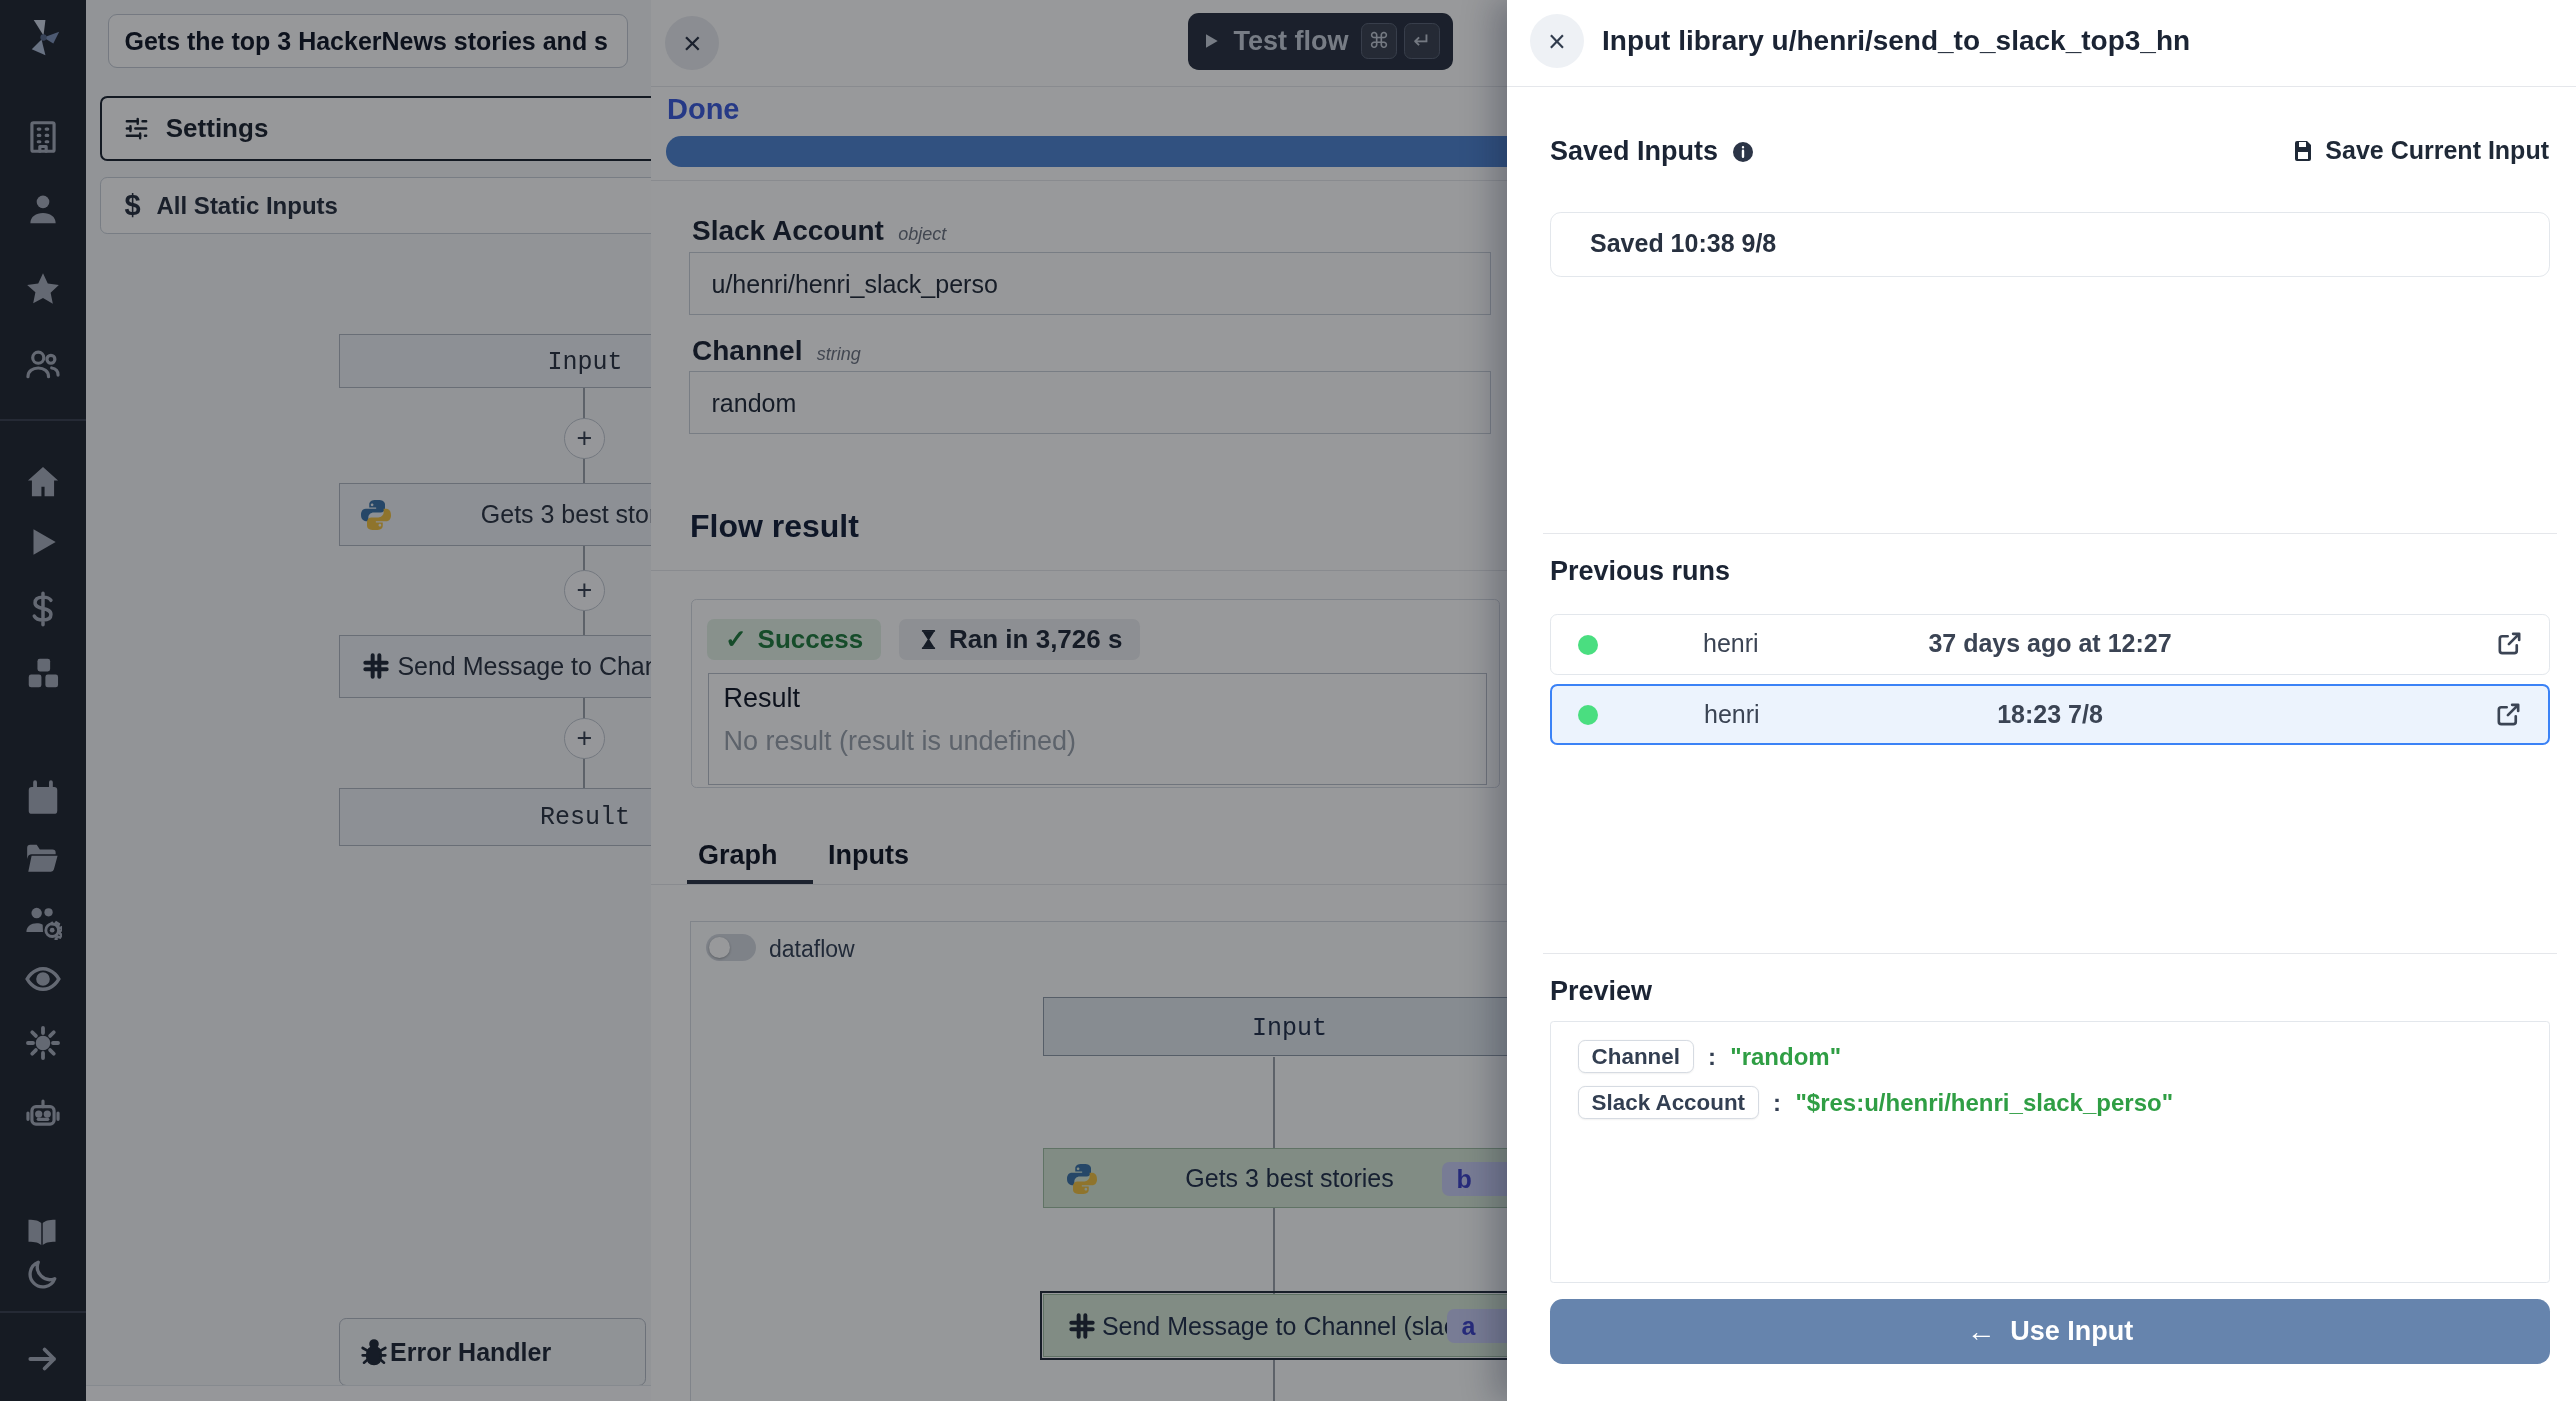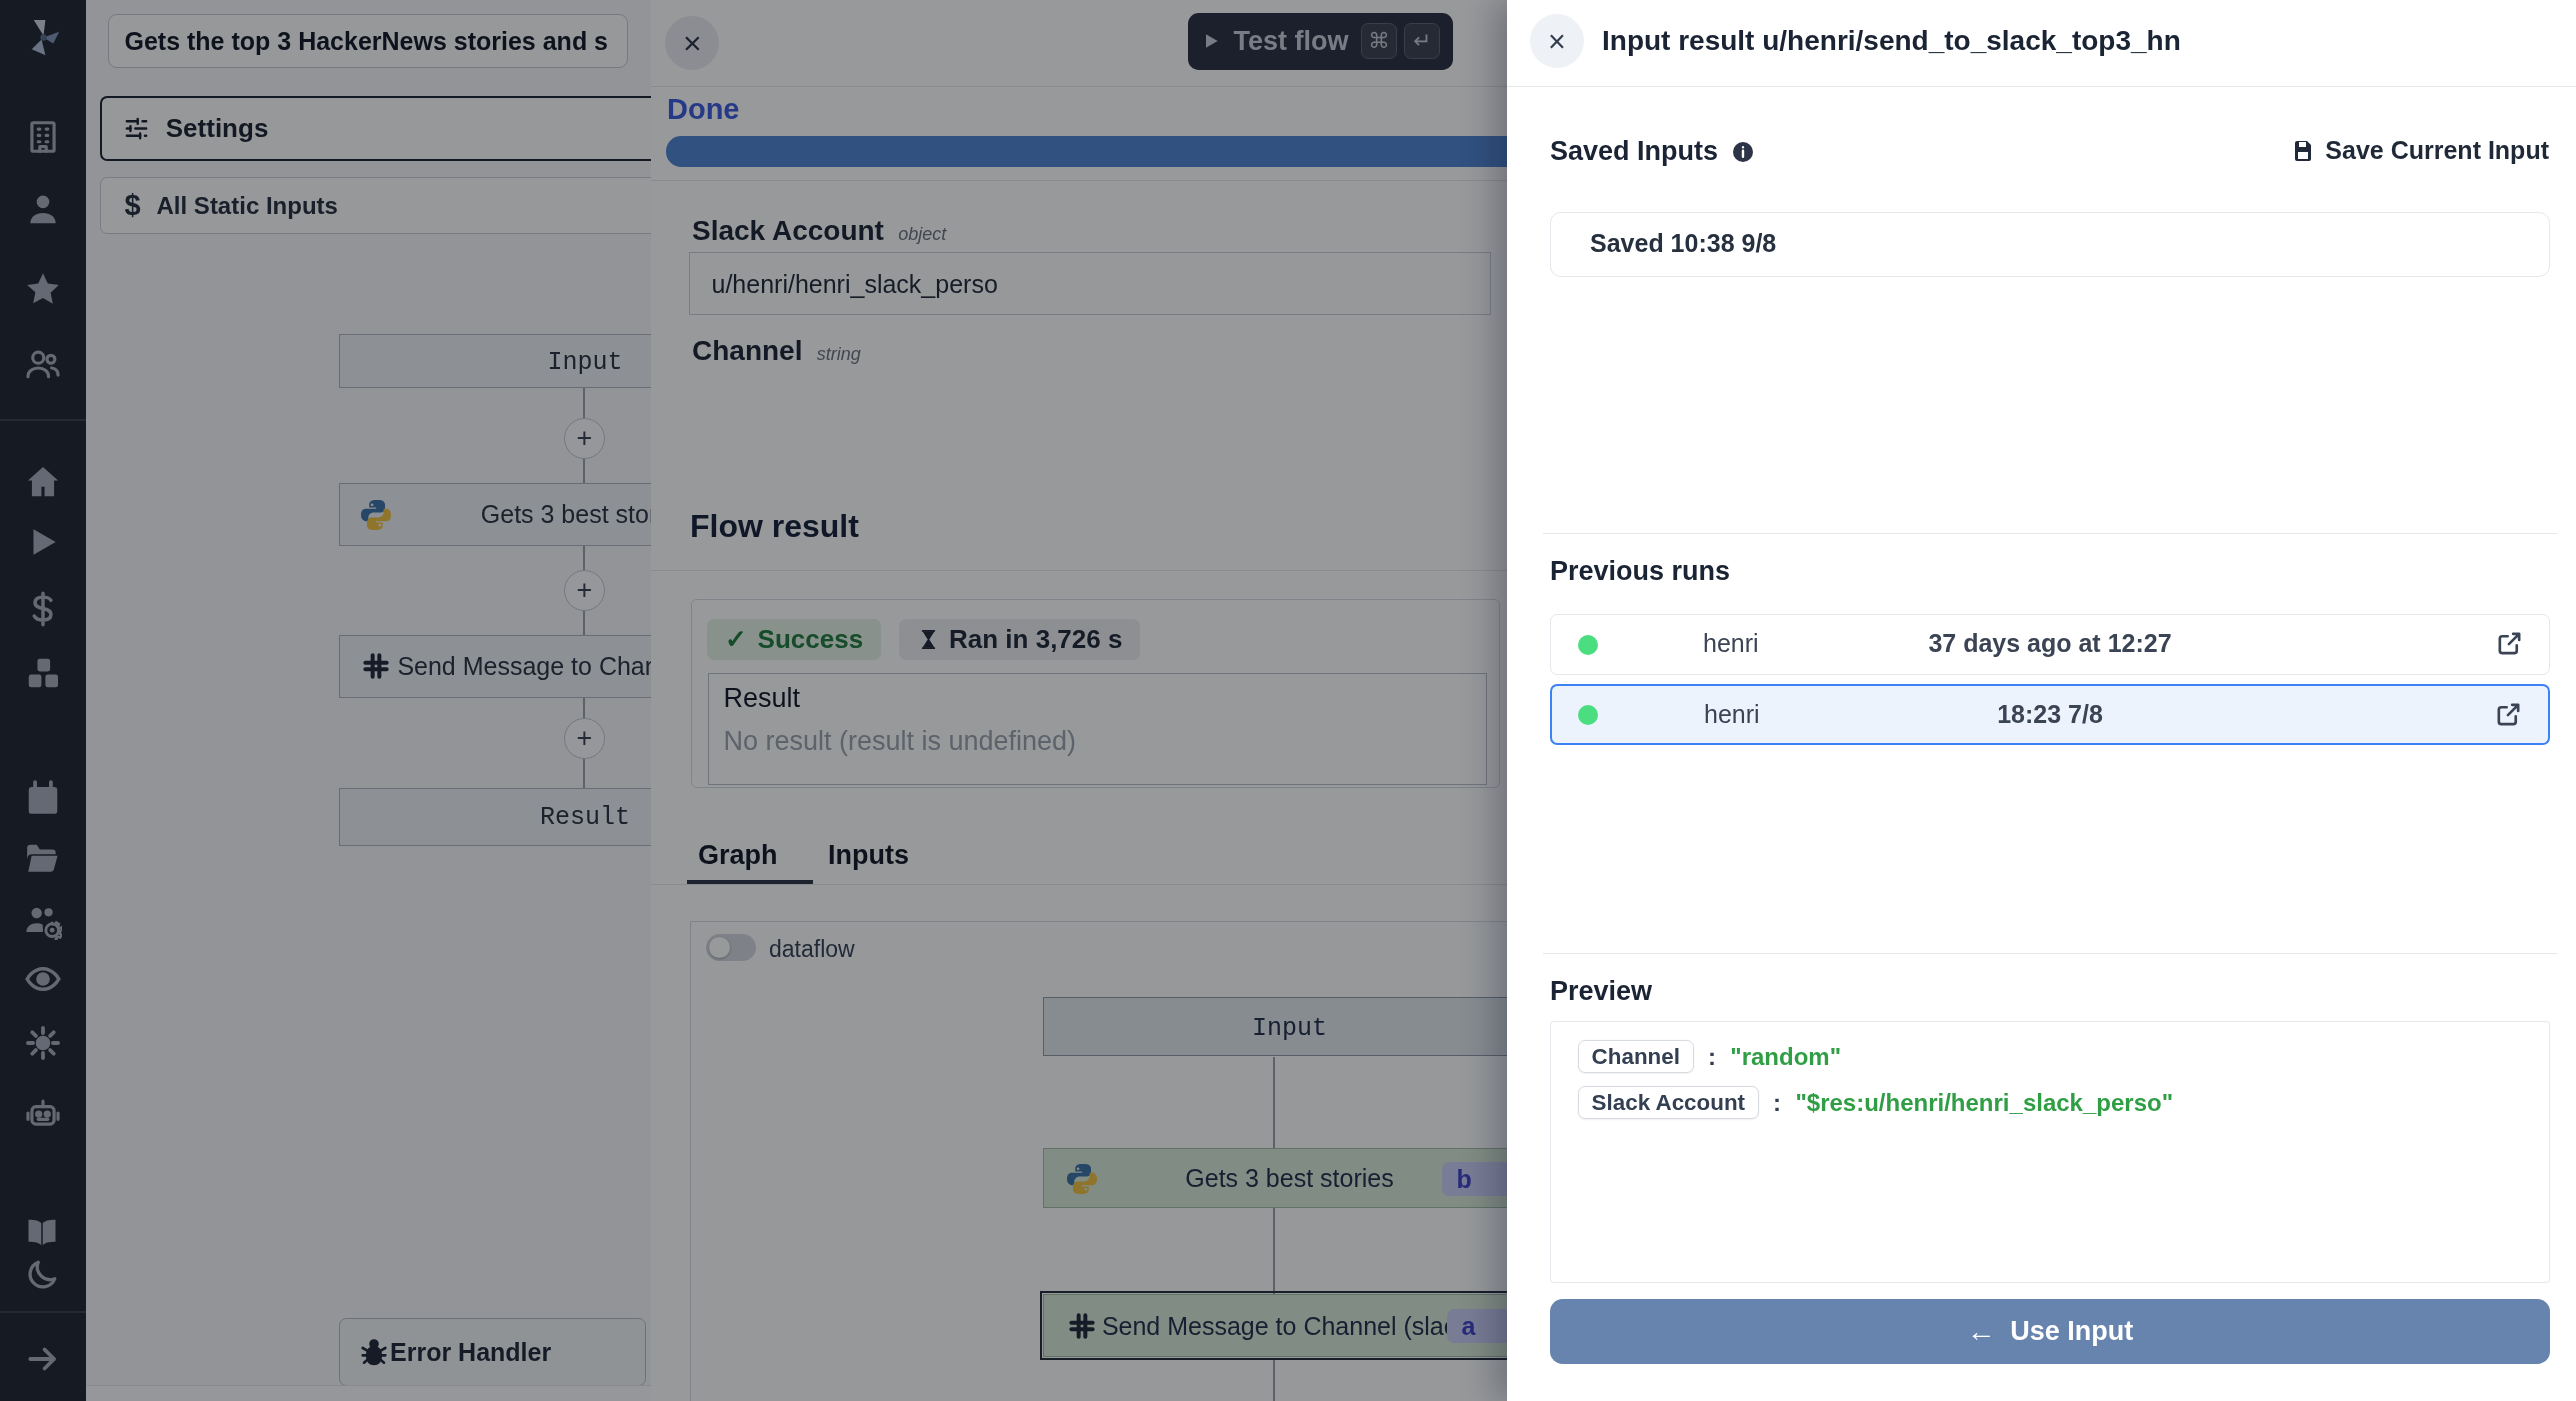"Input result" div.abs { text: result -> library }
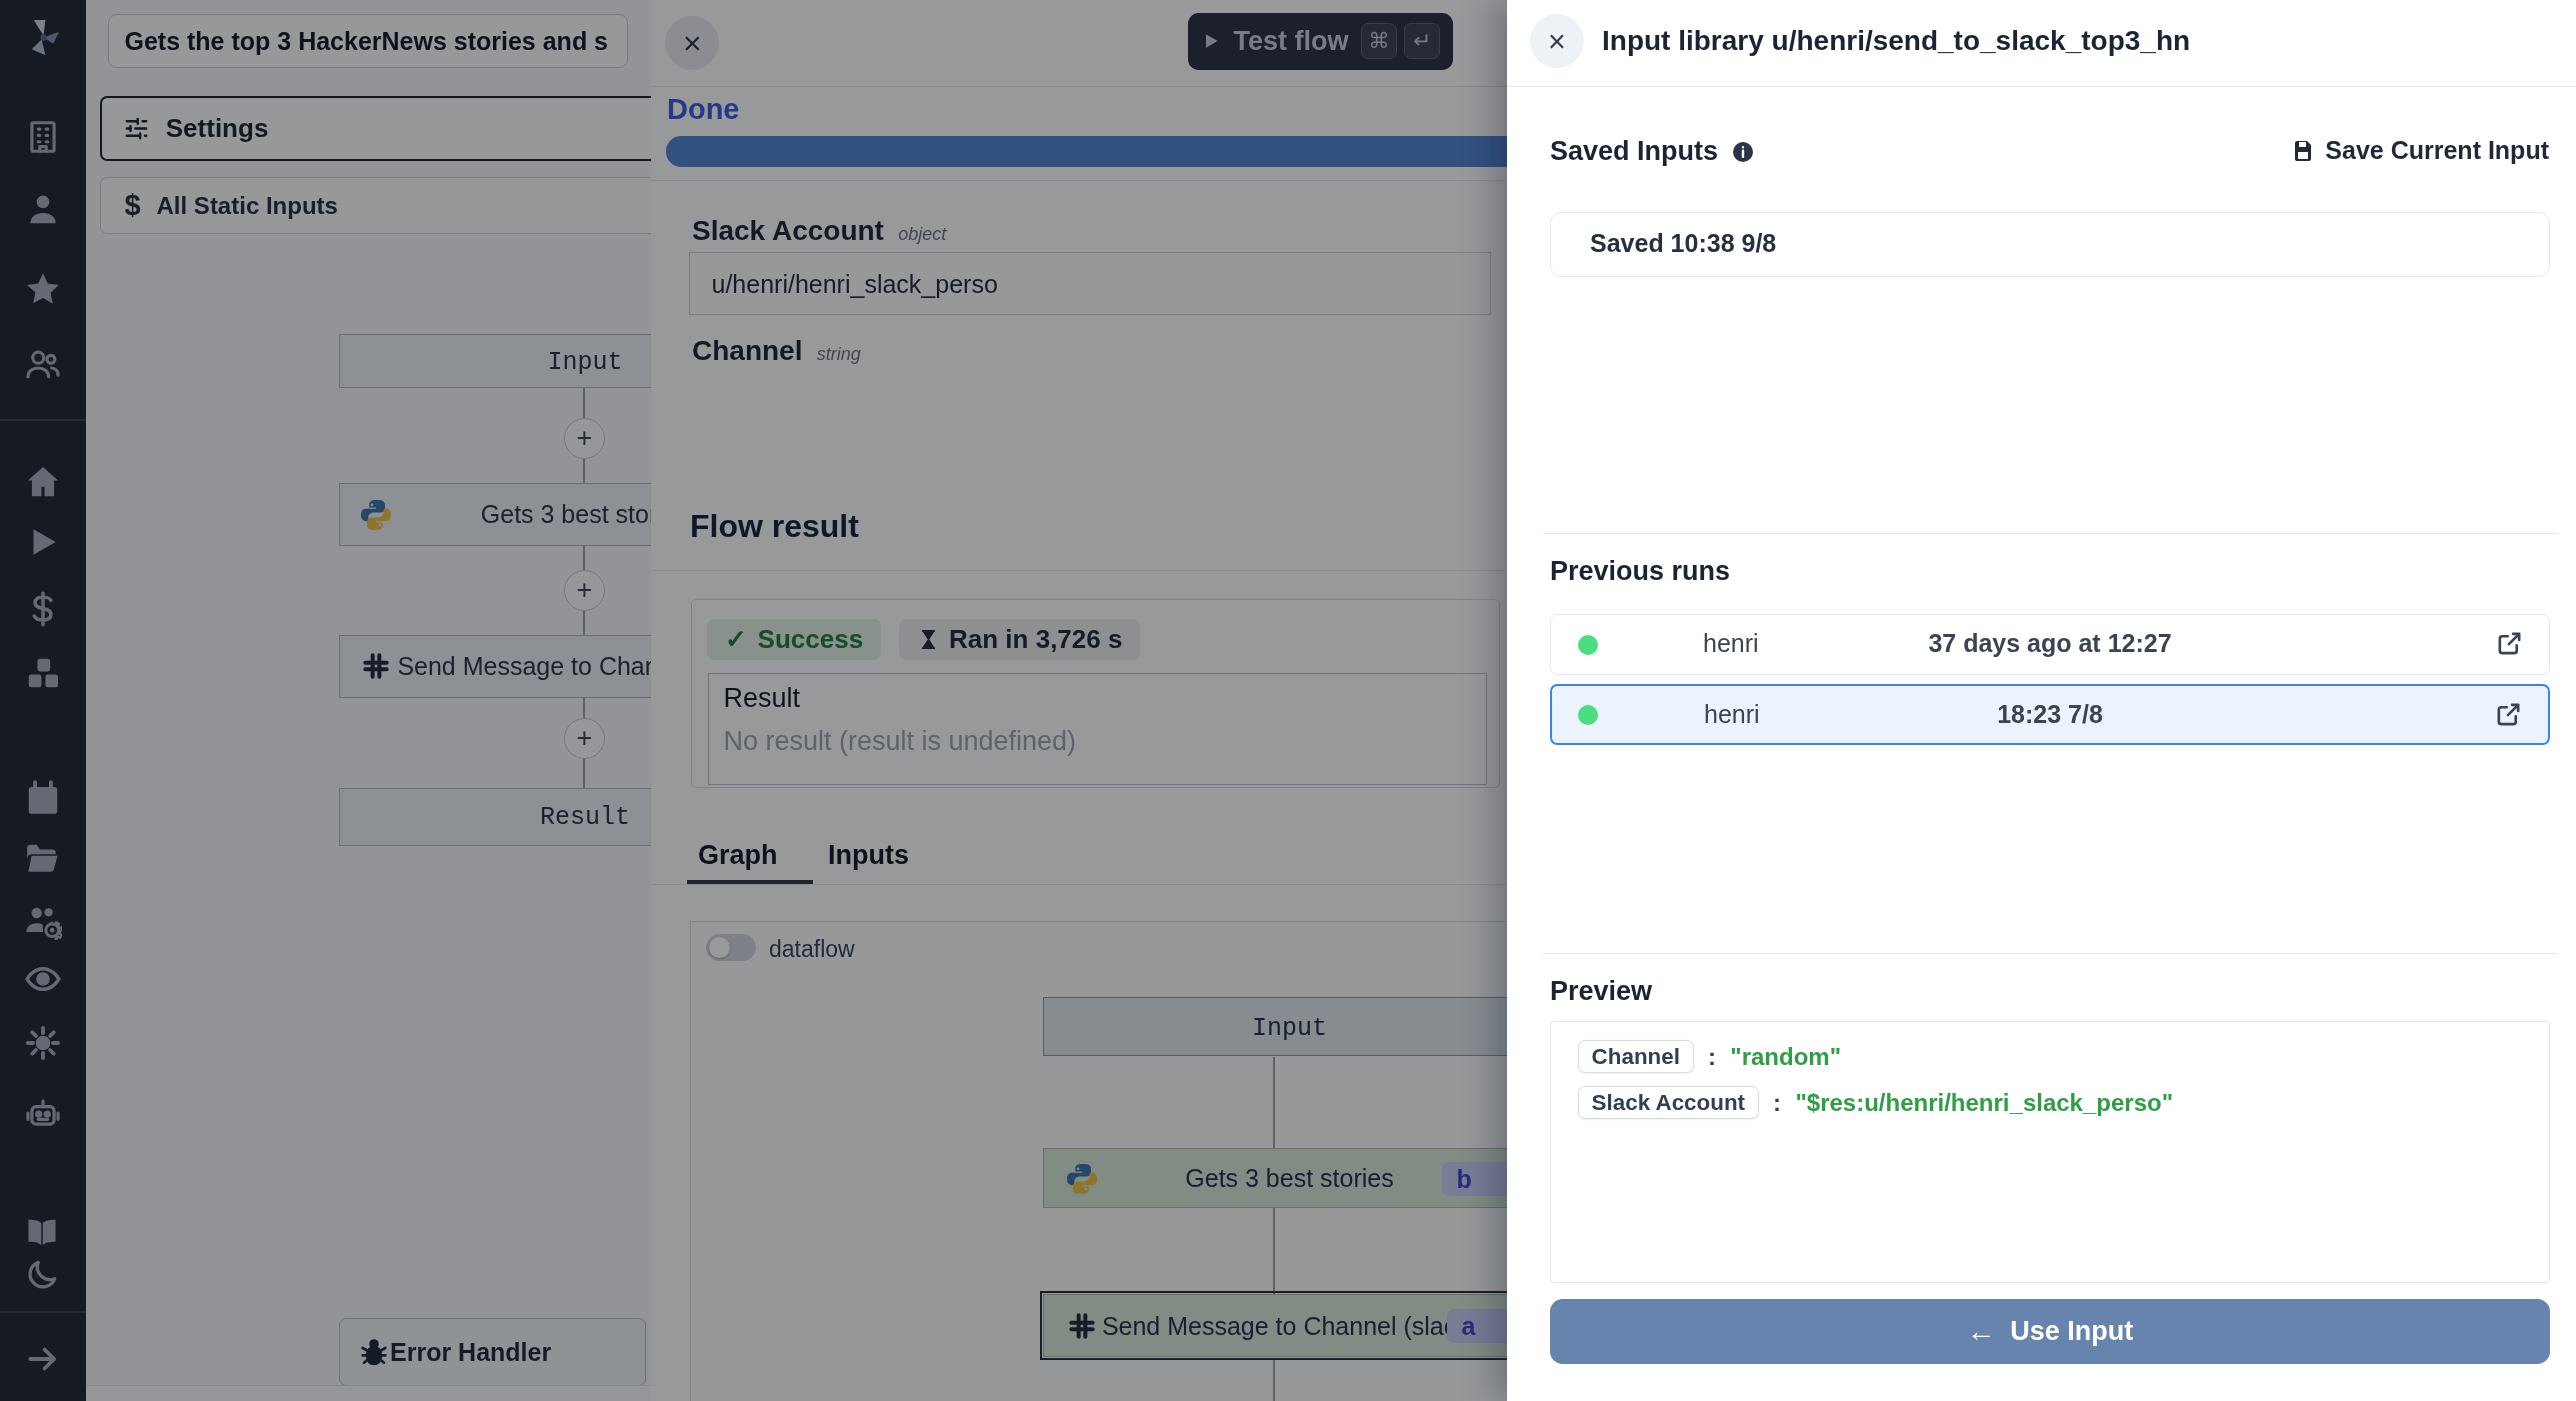"random" div.abs { html: none -> <div>random</div> }
